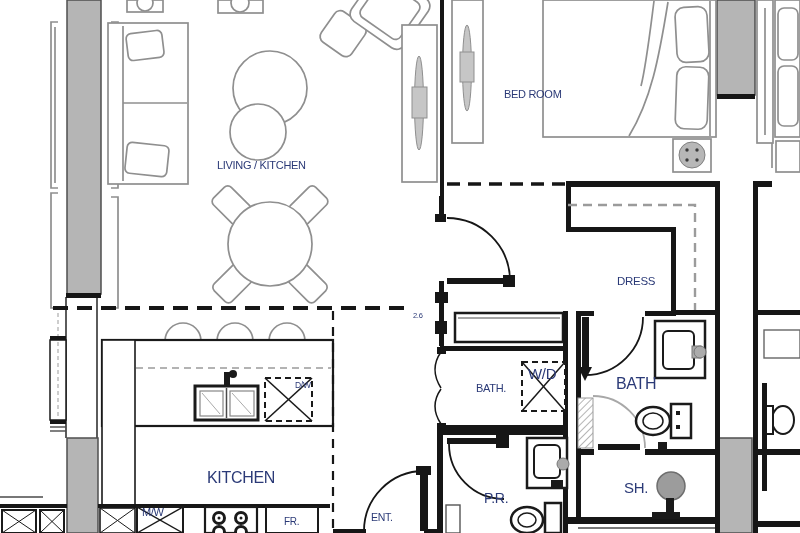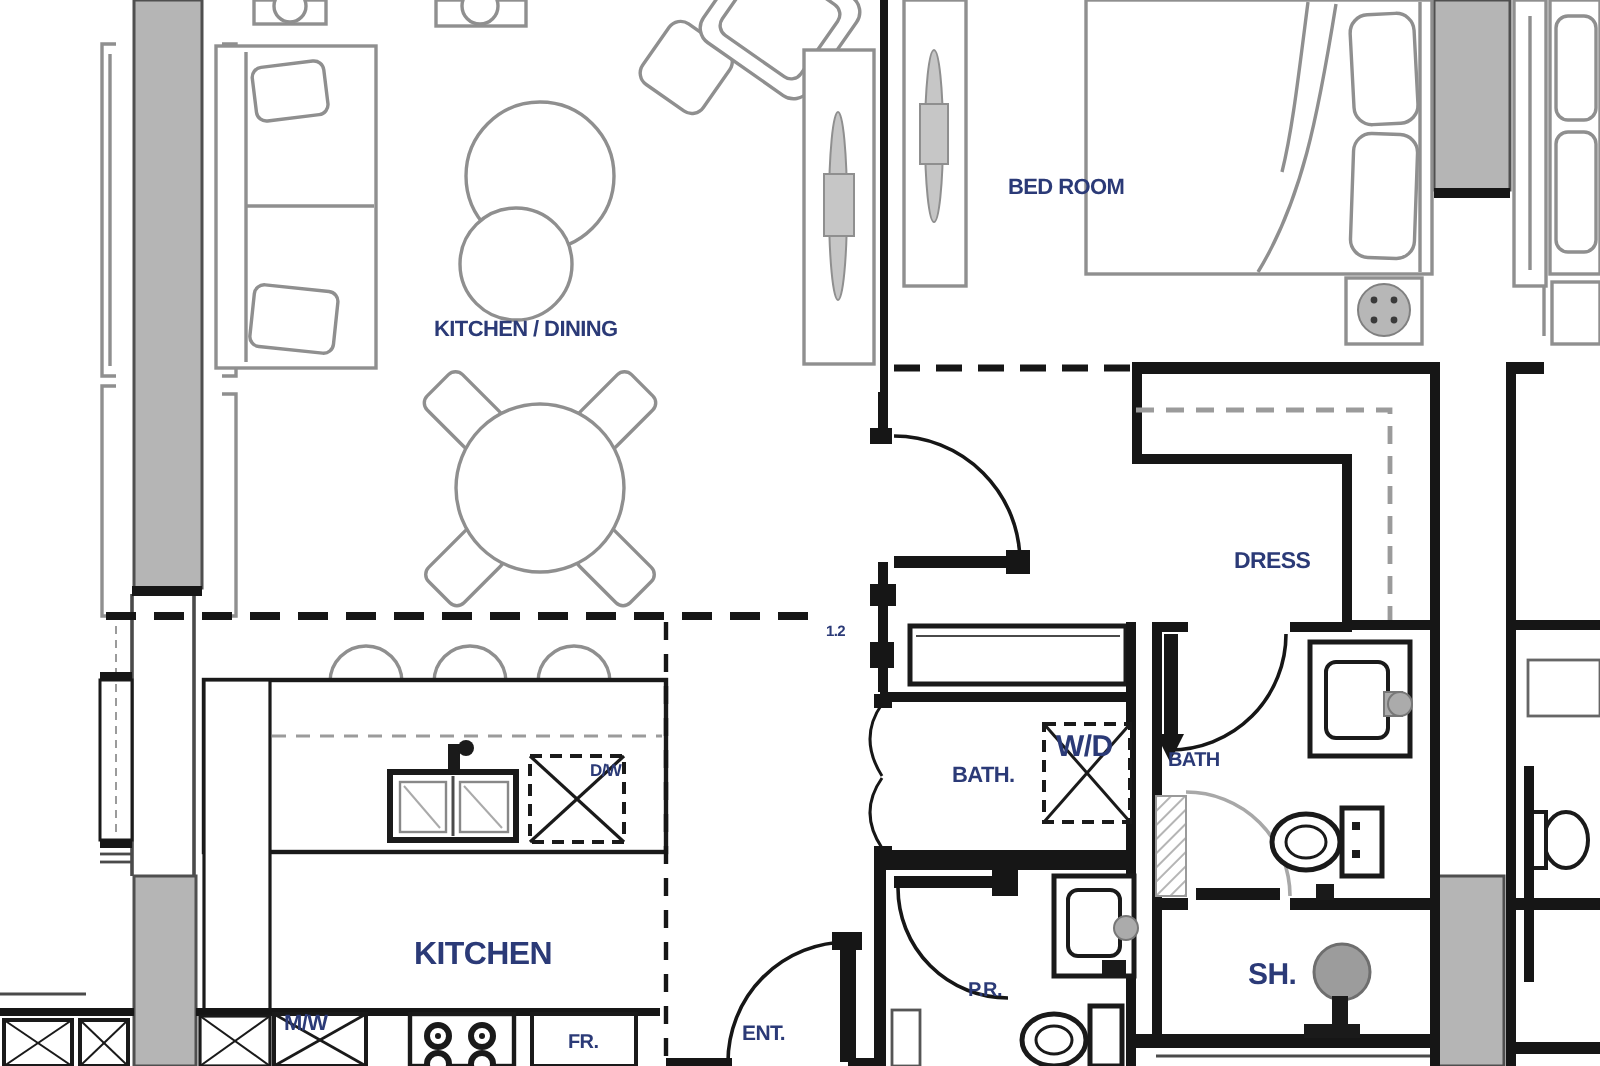"BED ROOM" .lbl { font-weight: bold -> normal }
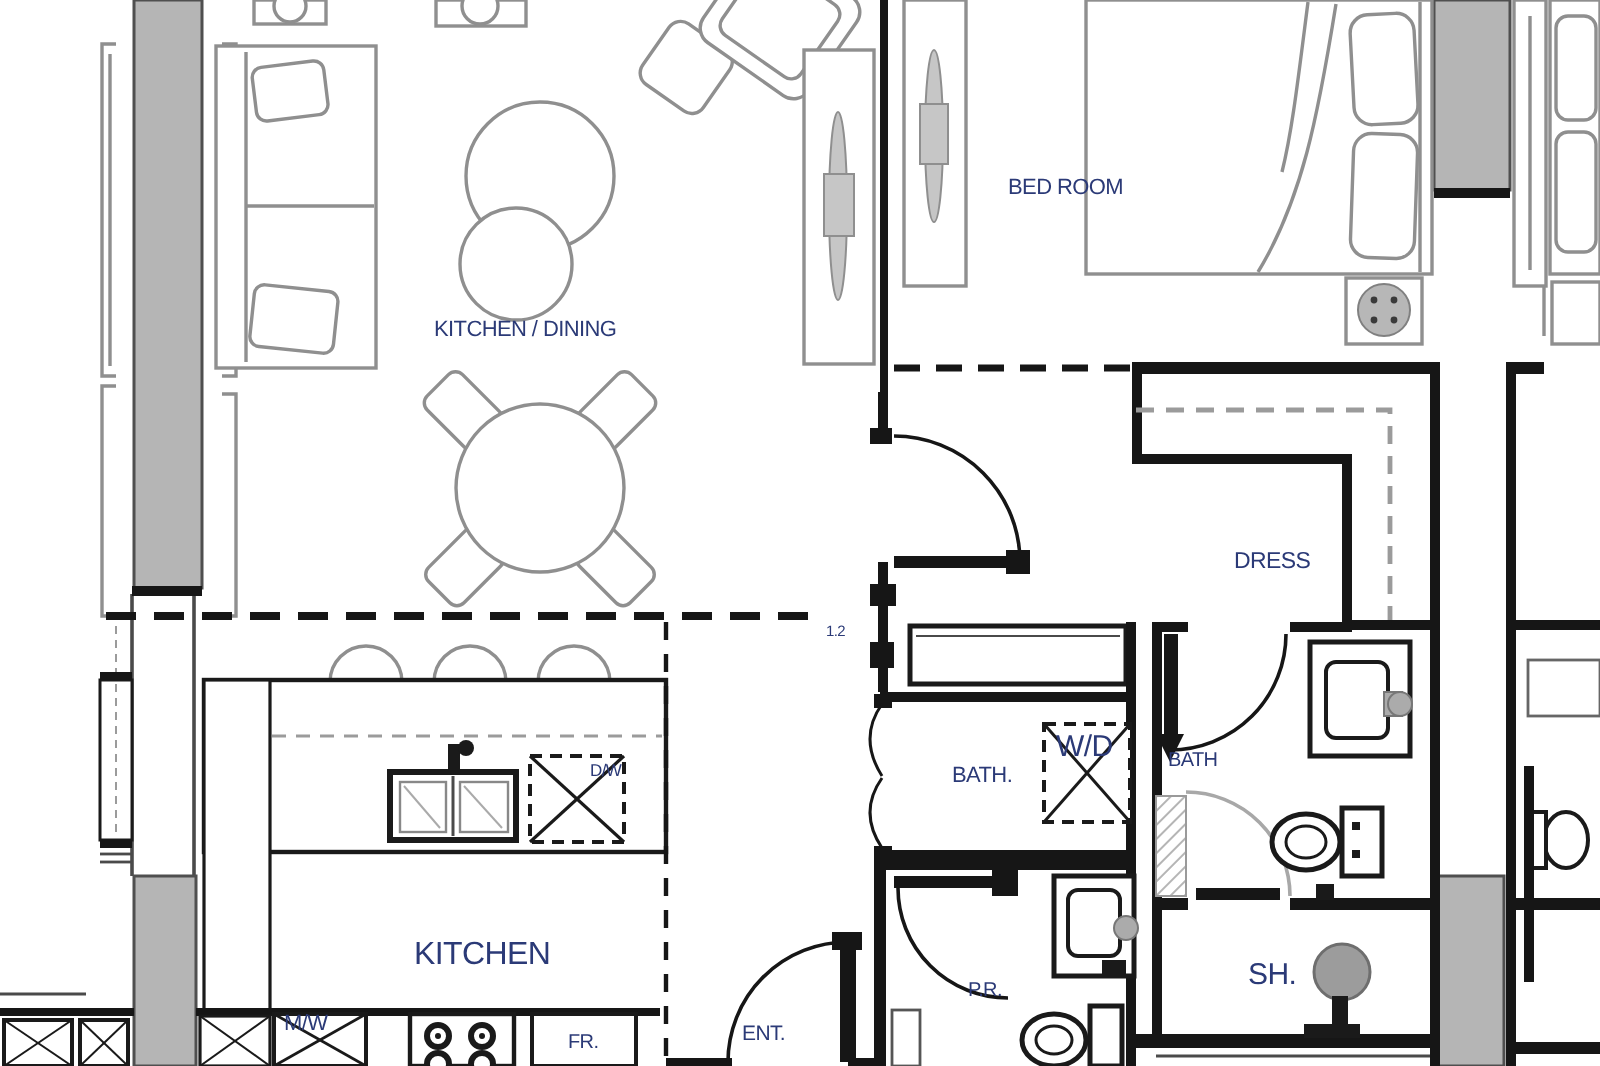"KITCHEN / DINING" span.lbl { text: KITCHEN / DINING -> LIVING / KITCHEN }
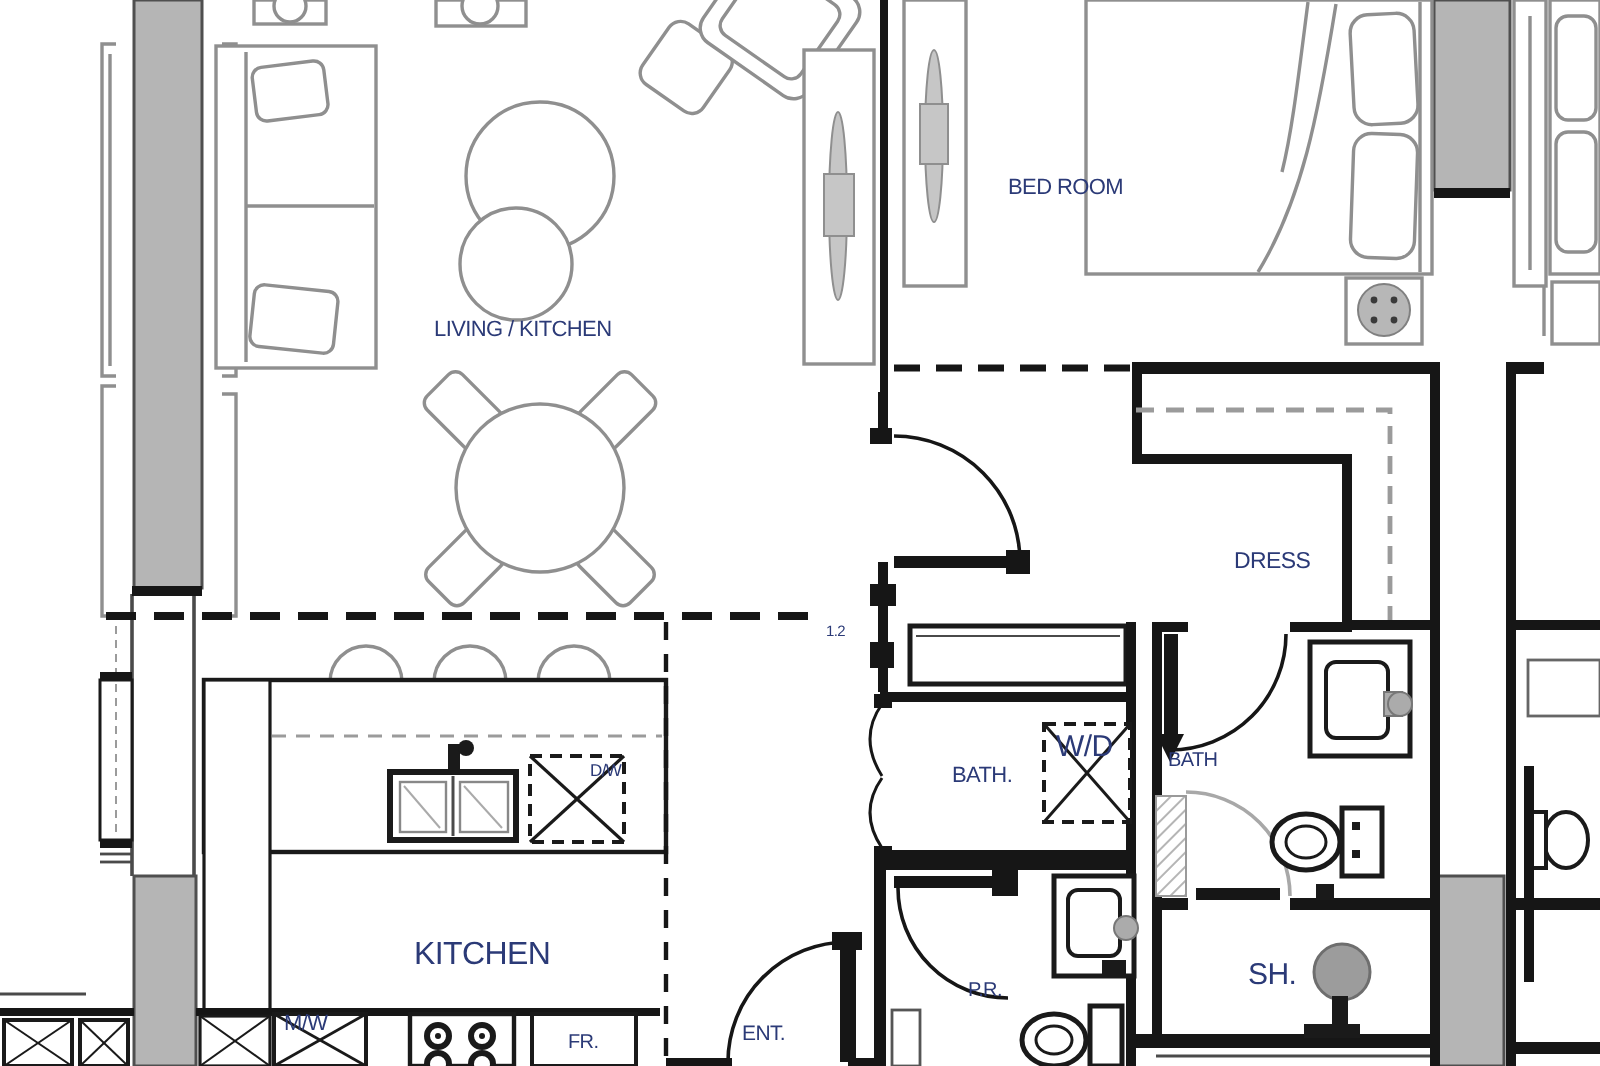"1.2" span.lbl { text: 1.2 -> 2.6 }
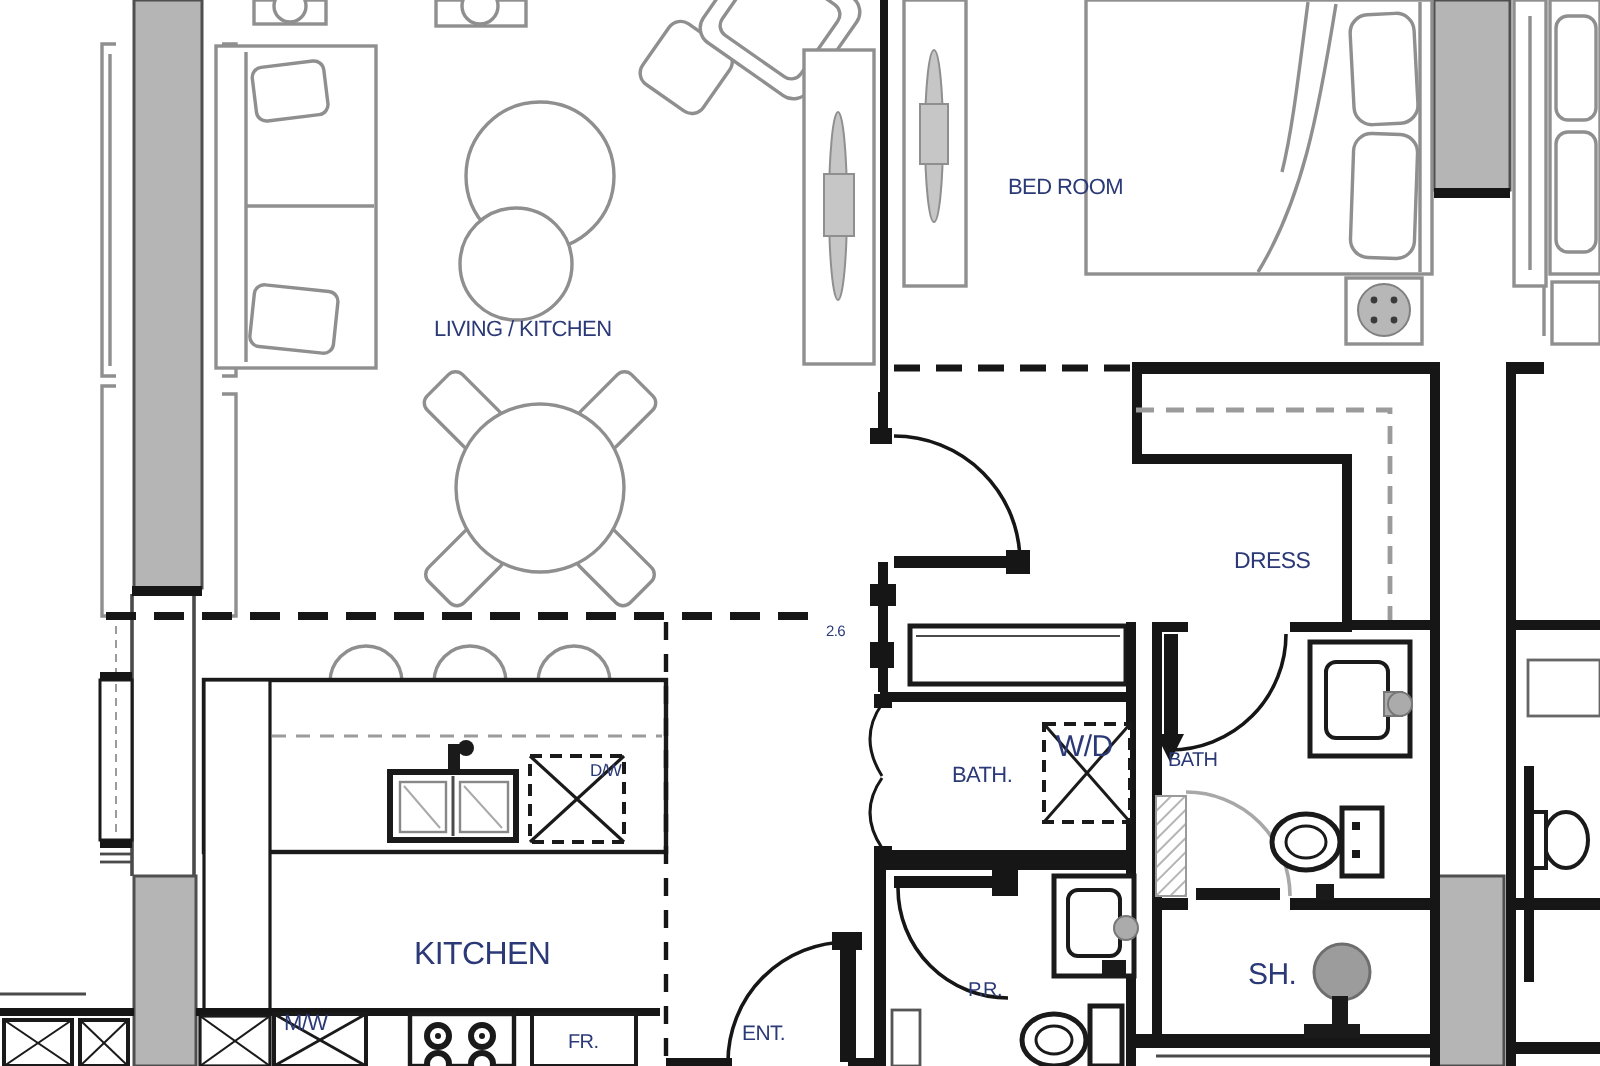"BATH" span.lbl { font-size: 10px -> 16px; left: 584px -> 616px }
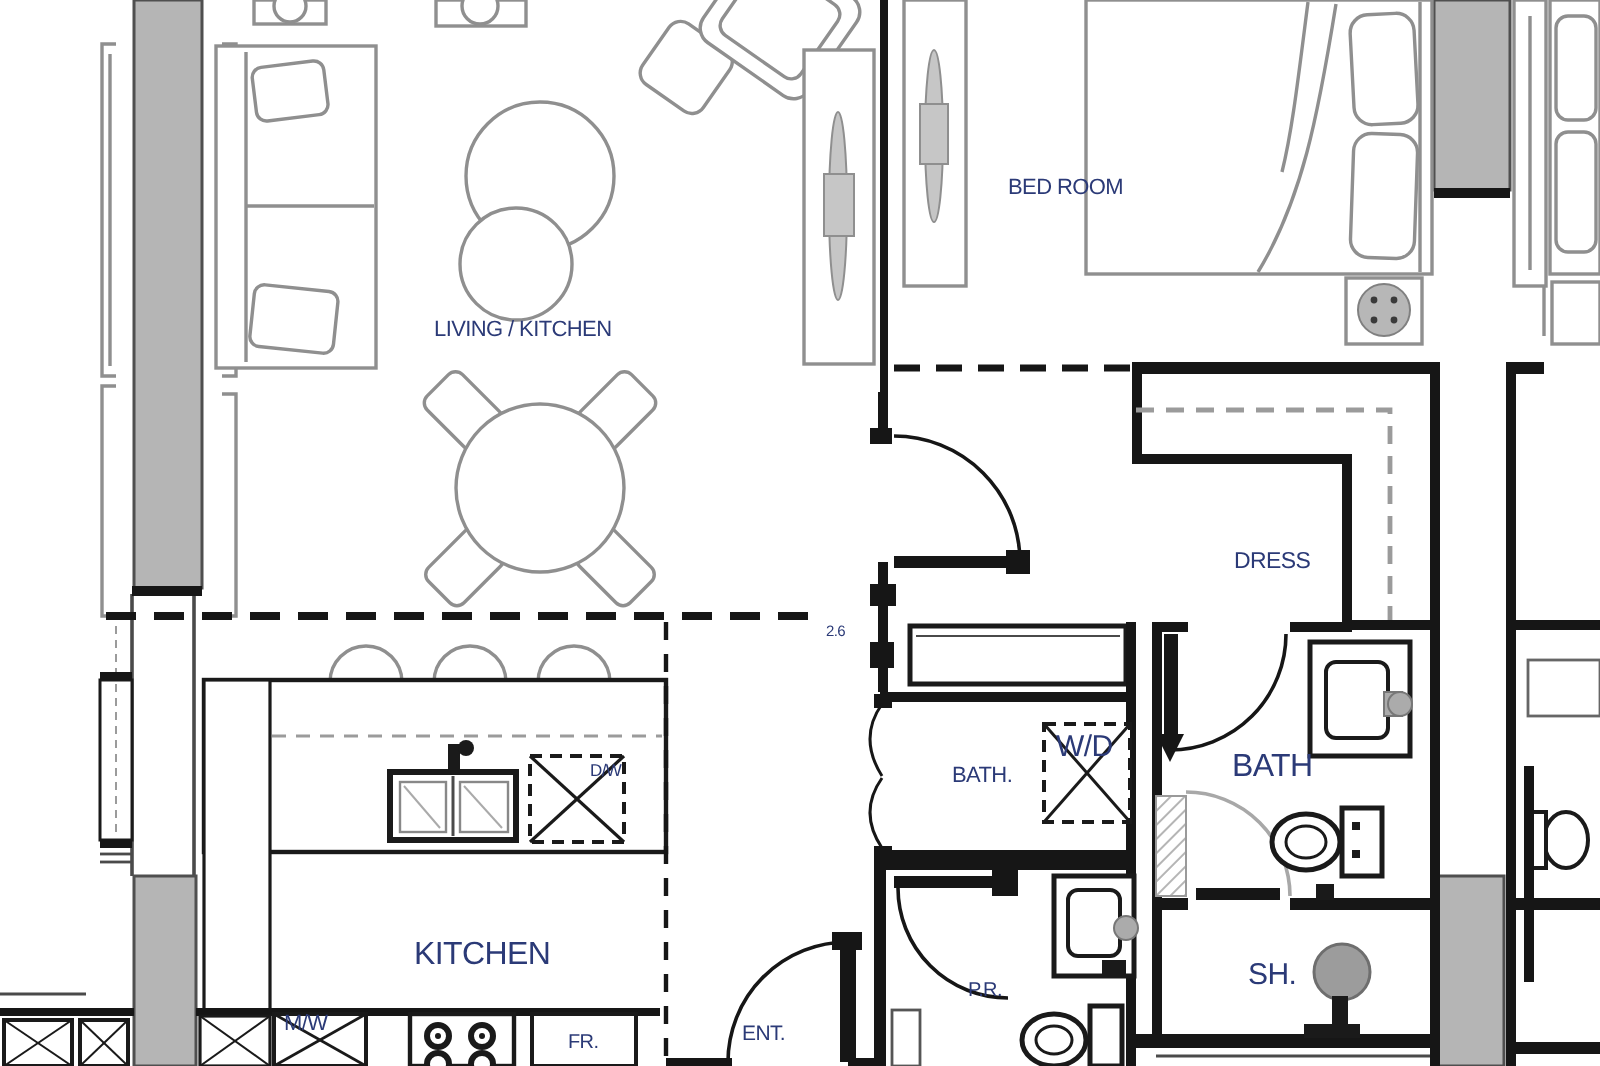"P.R." span.lbl { font-size: 10px -> 14px }
